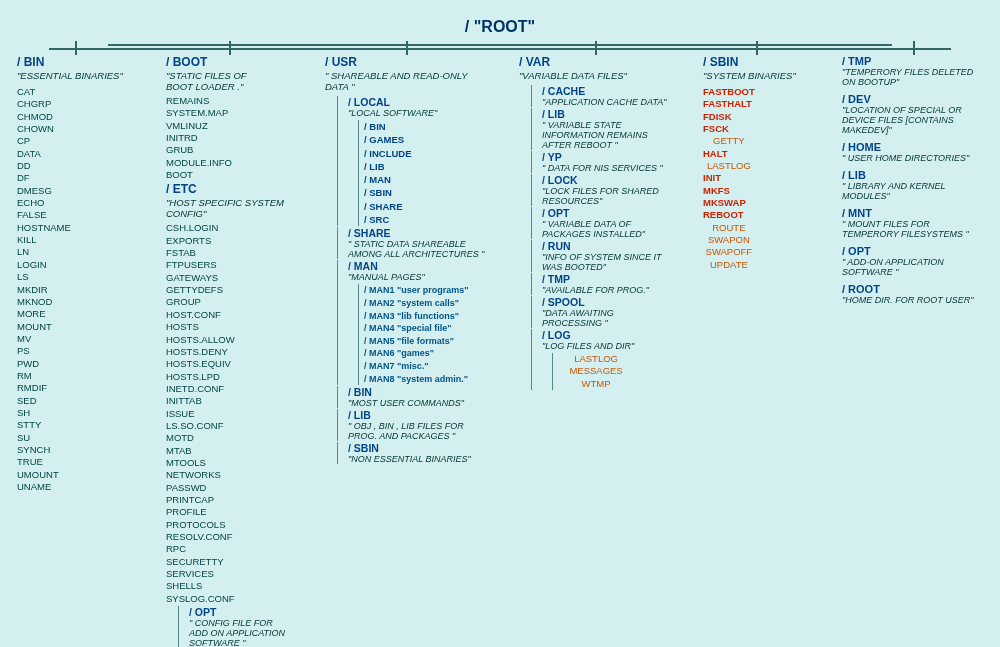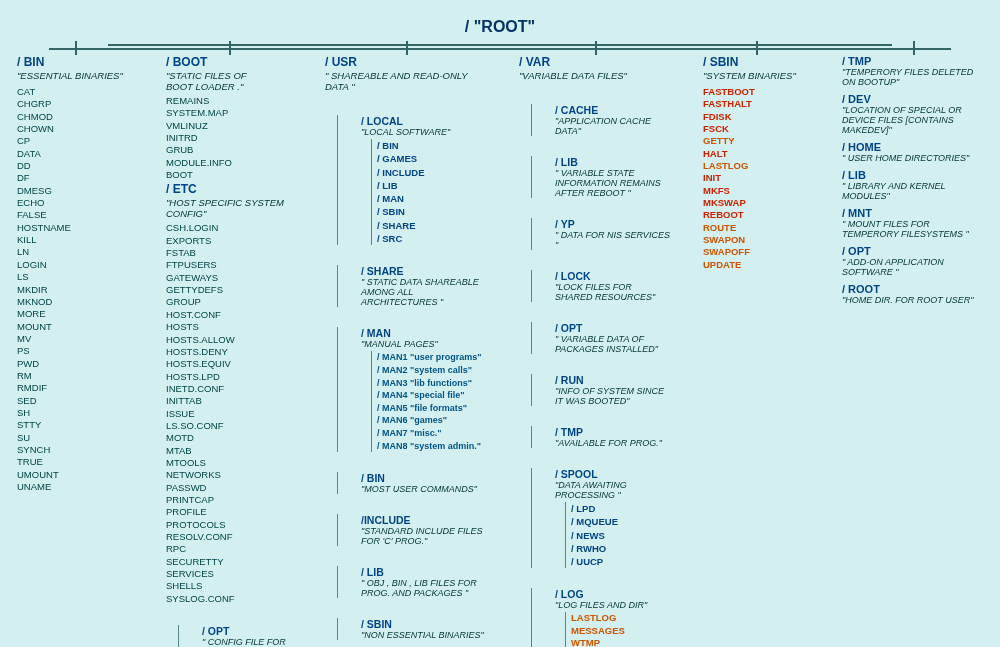"/ CACHE" .sub-node { margin-top: 20px -> 1px; padding-left: 23px -> 10px }
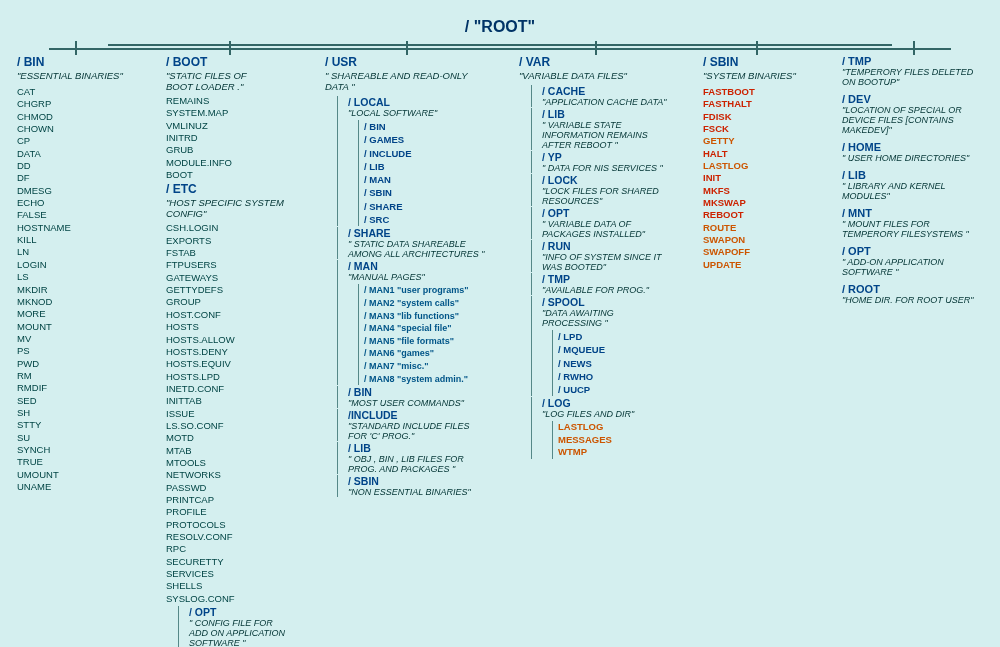"GETTY" .highlight-orange { font-weight: bold -> normal; text-align: none -> center }
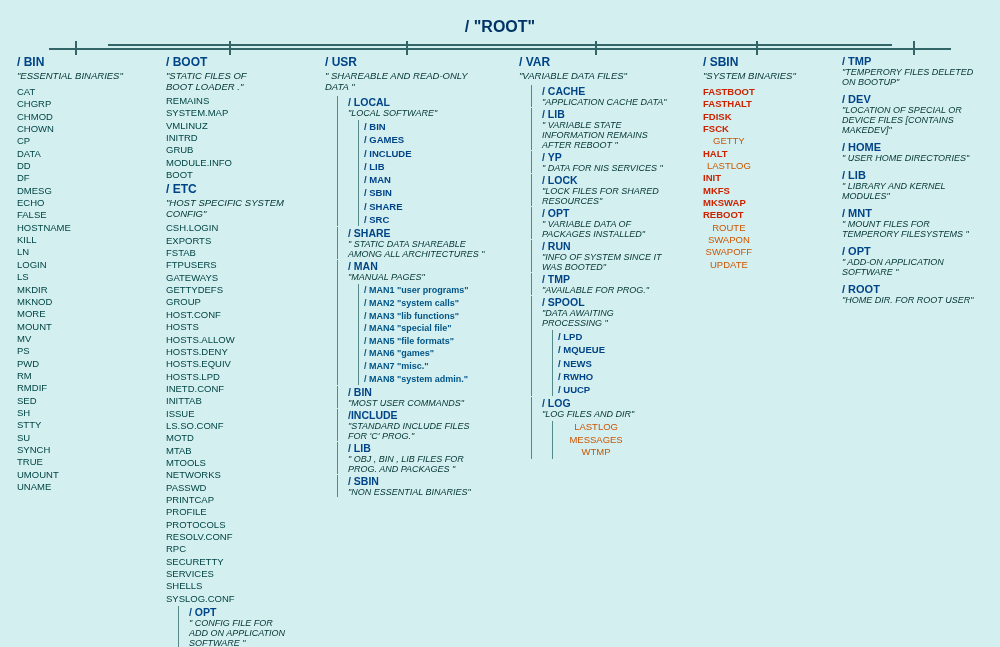"/ LPD" div.sub-sub-node { html: <div> <span>/ LPD</span> <span>/ MQUEUE</span> <span>/ NEWS</span> <span>/ RWHO</span> <span>/ UUCP</span> </div> -> none }
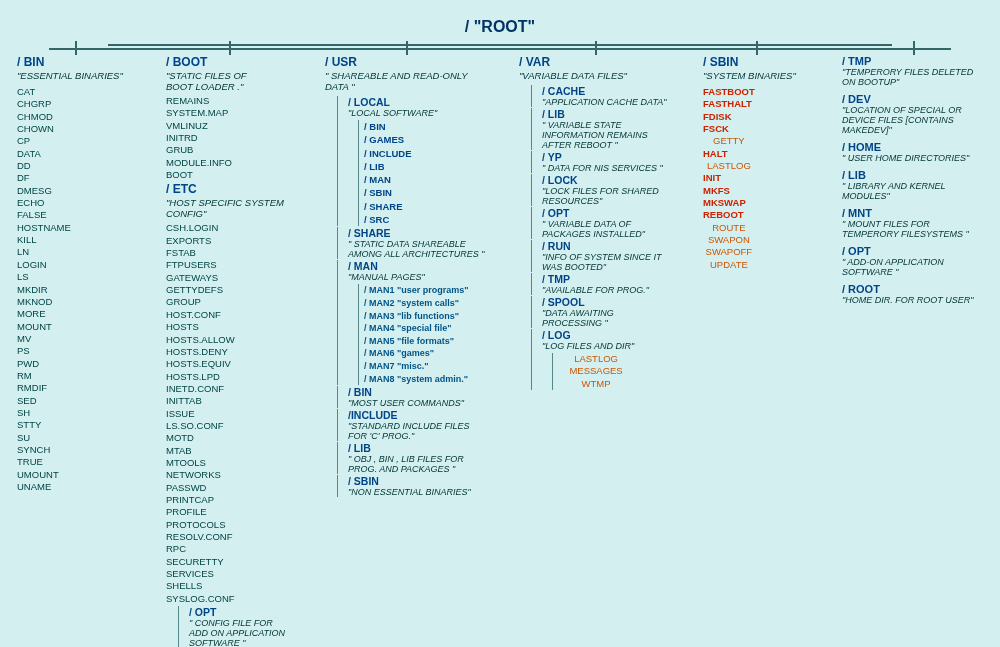"/INCLUDE" div.sub-node { html: <div> <div>/INCLUDE</div> <div>"STANDARD INCLUDE FILES FOR 'C' PROG."</div> </div> -> none }
